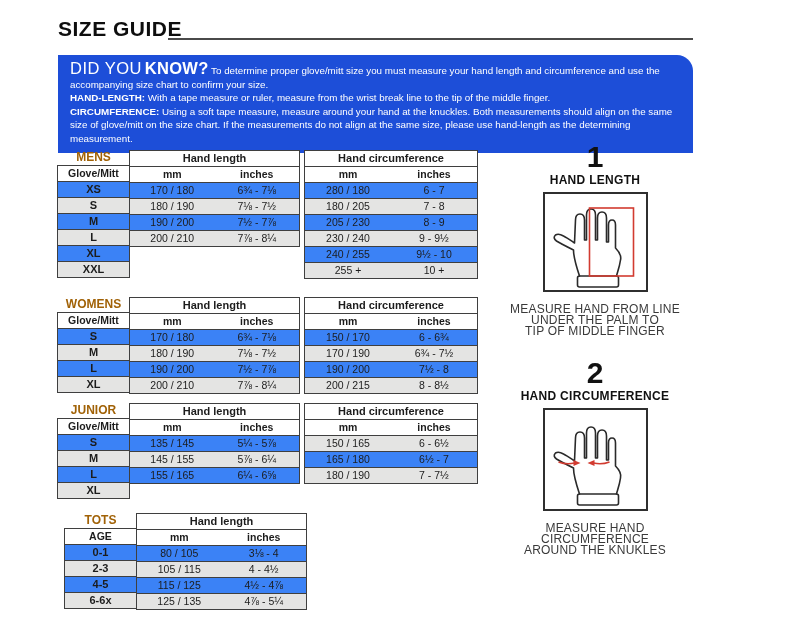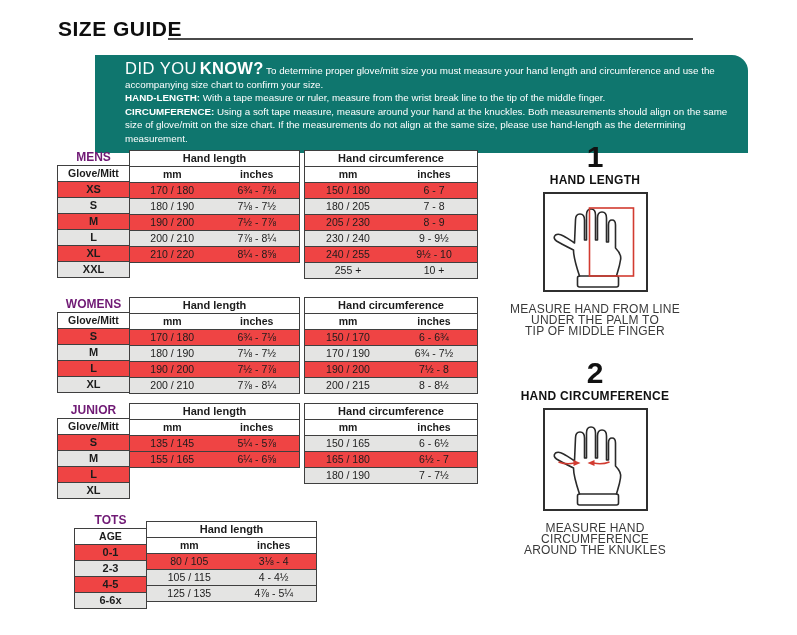"DID YOU KNOW? To determine" .info-box { background: #0f766e -> #1d4ed8; margin-left: 37px -> none; padding: 7px 12px 8px 30px -> 7px 12px 8px 12px }
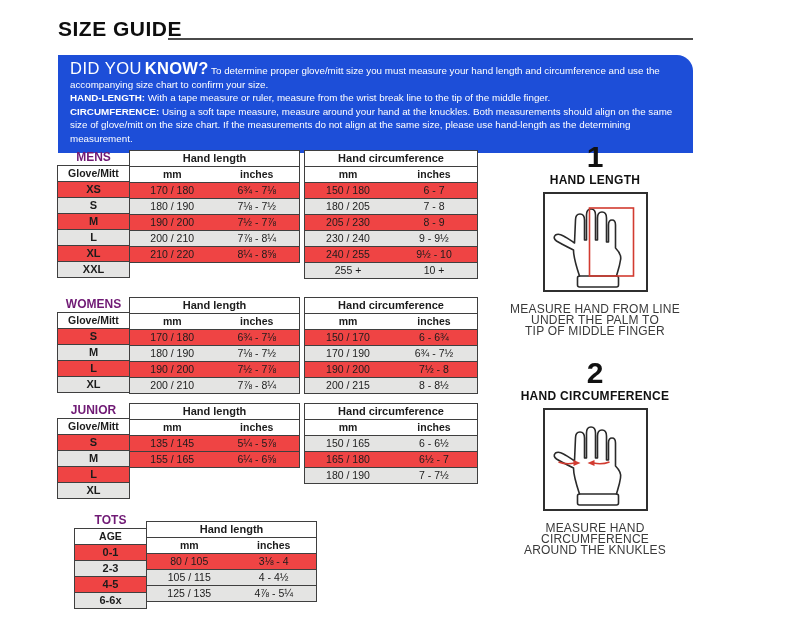"MENS" .tlabel { color: #701a75 -> #a16207 }
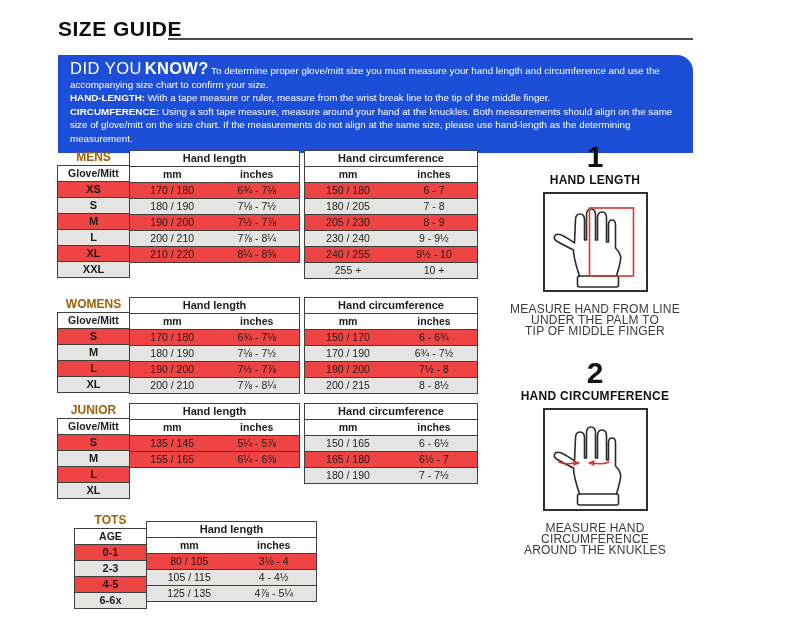"XS" .zb { background: #ef4444 -> #3b82f6 }
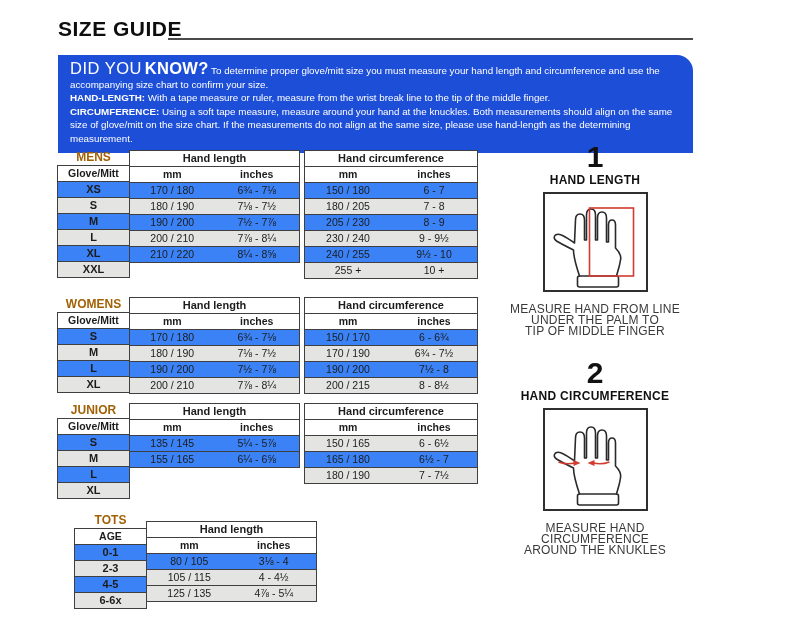"150 / 180" div.half { text: 150 -> 280 }
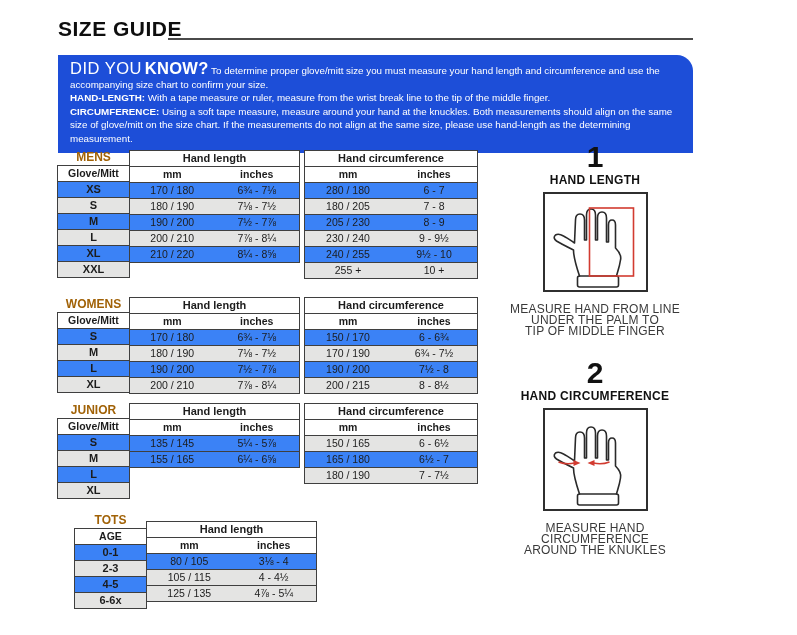"210 / 220" div.trow { html: <div> <div>210 / 220</div> <div>8¼ - 8⅝</div> </div> -> none }
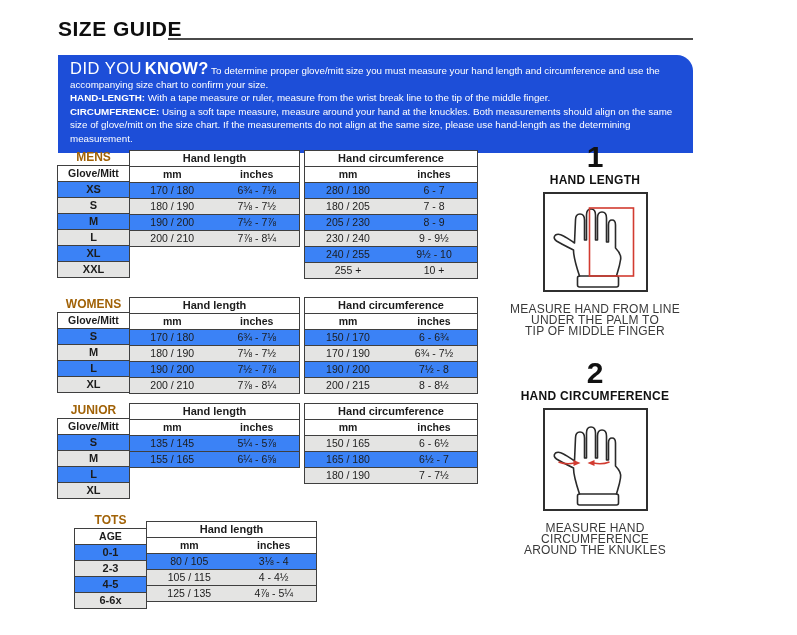"145 / 155" div.trow { html: none -> <div> <div>145 / 155</div> <div>5⅞ - 6¼</div> </div> }
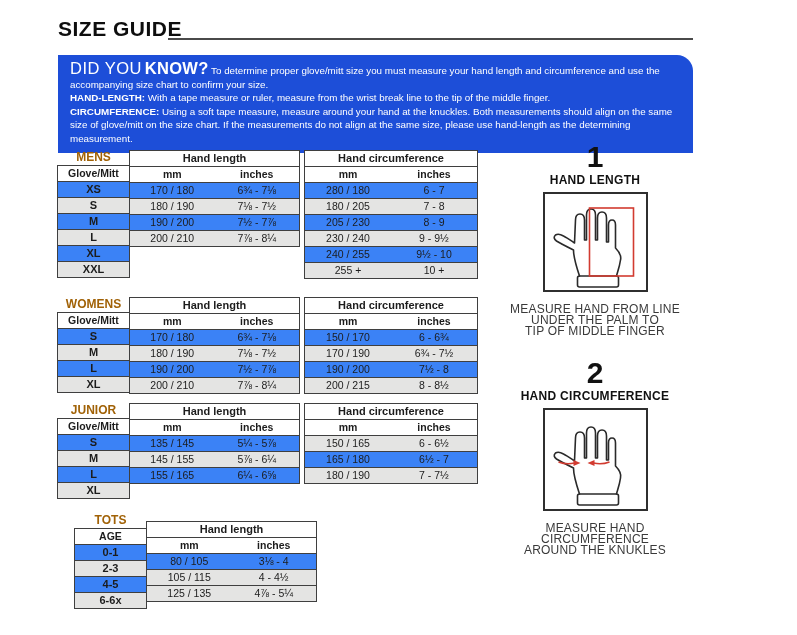"TOTS" #t-tots { align-items: center -> none; left: 74px -> 64px }
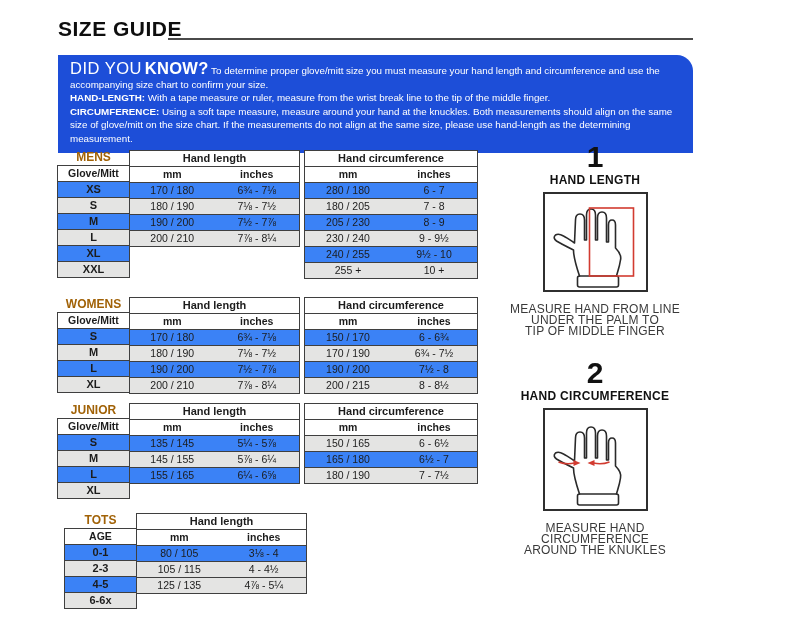"115 / 125" div.trow { html: none -> <div> <div>115 / 125</div> <div>4½ - 4⅞</div> </div> }
